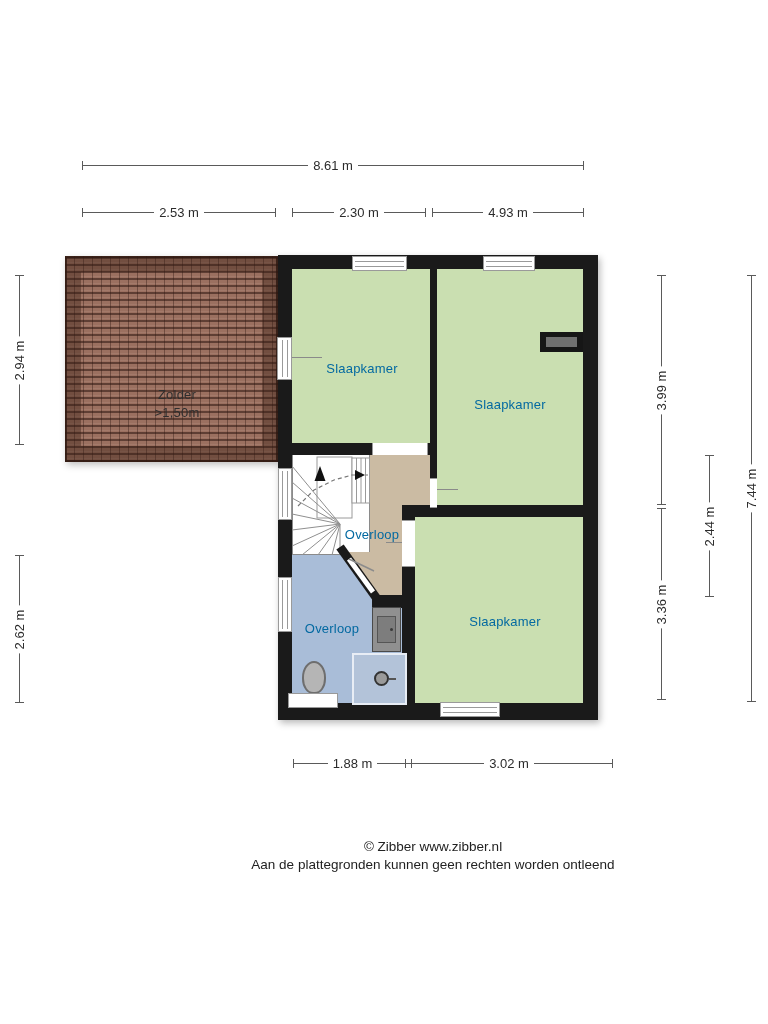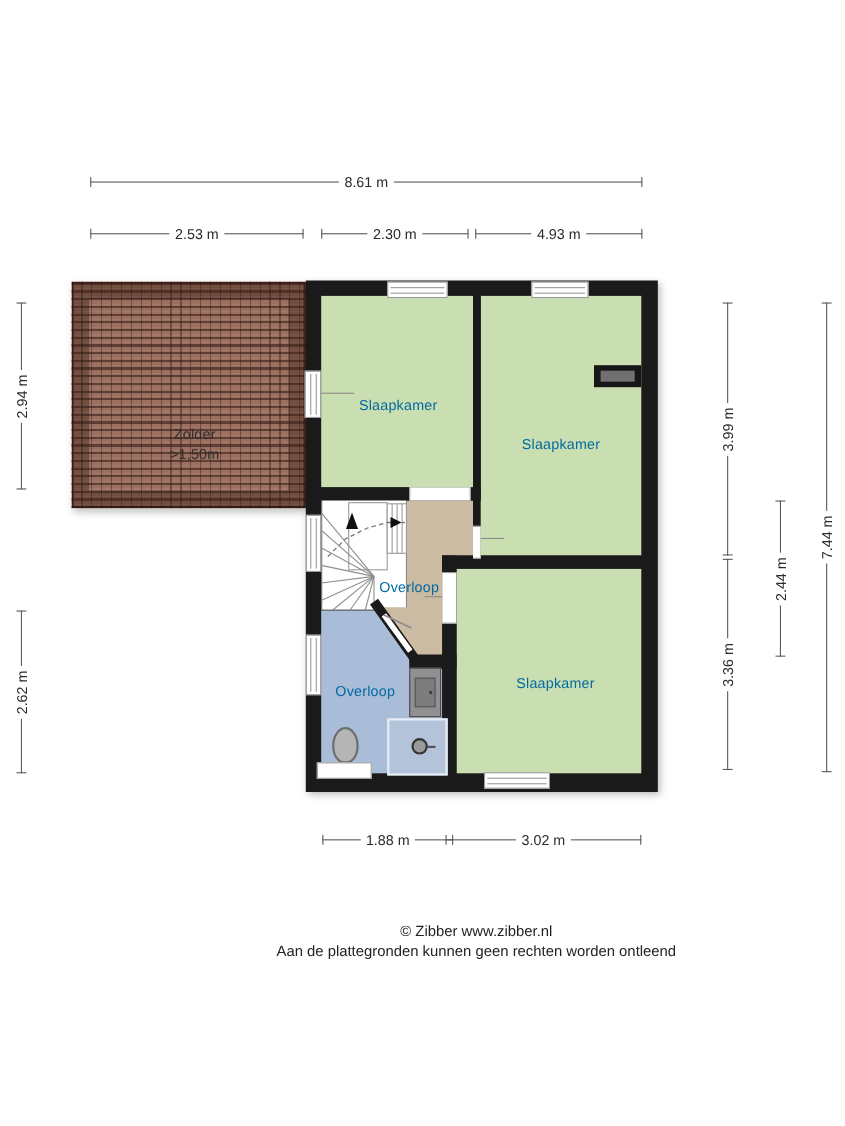"3.02 m" div.dim-h { width: 178px -> 208px }
